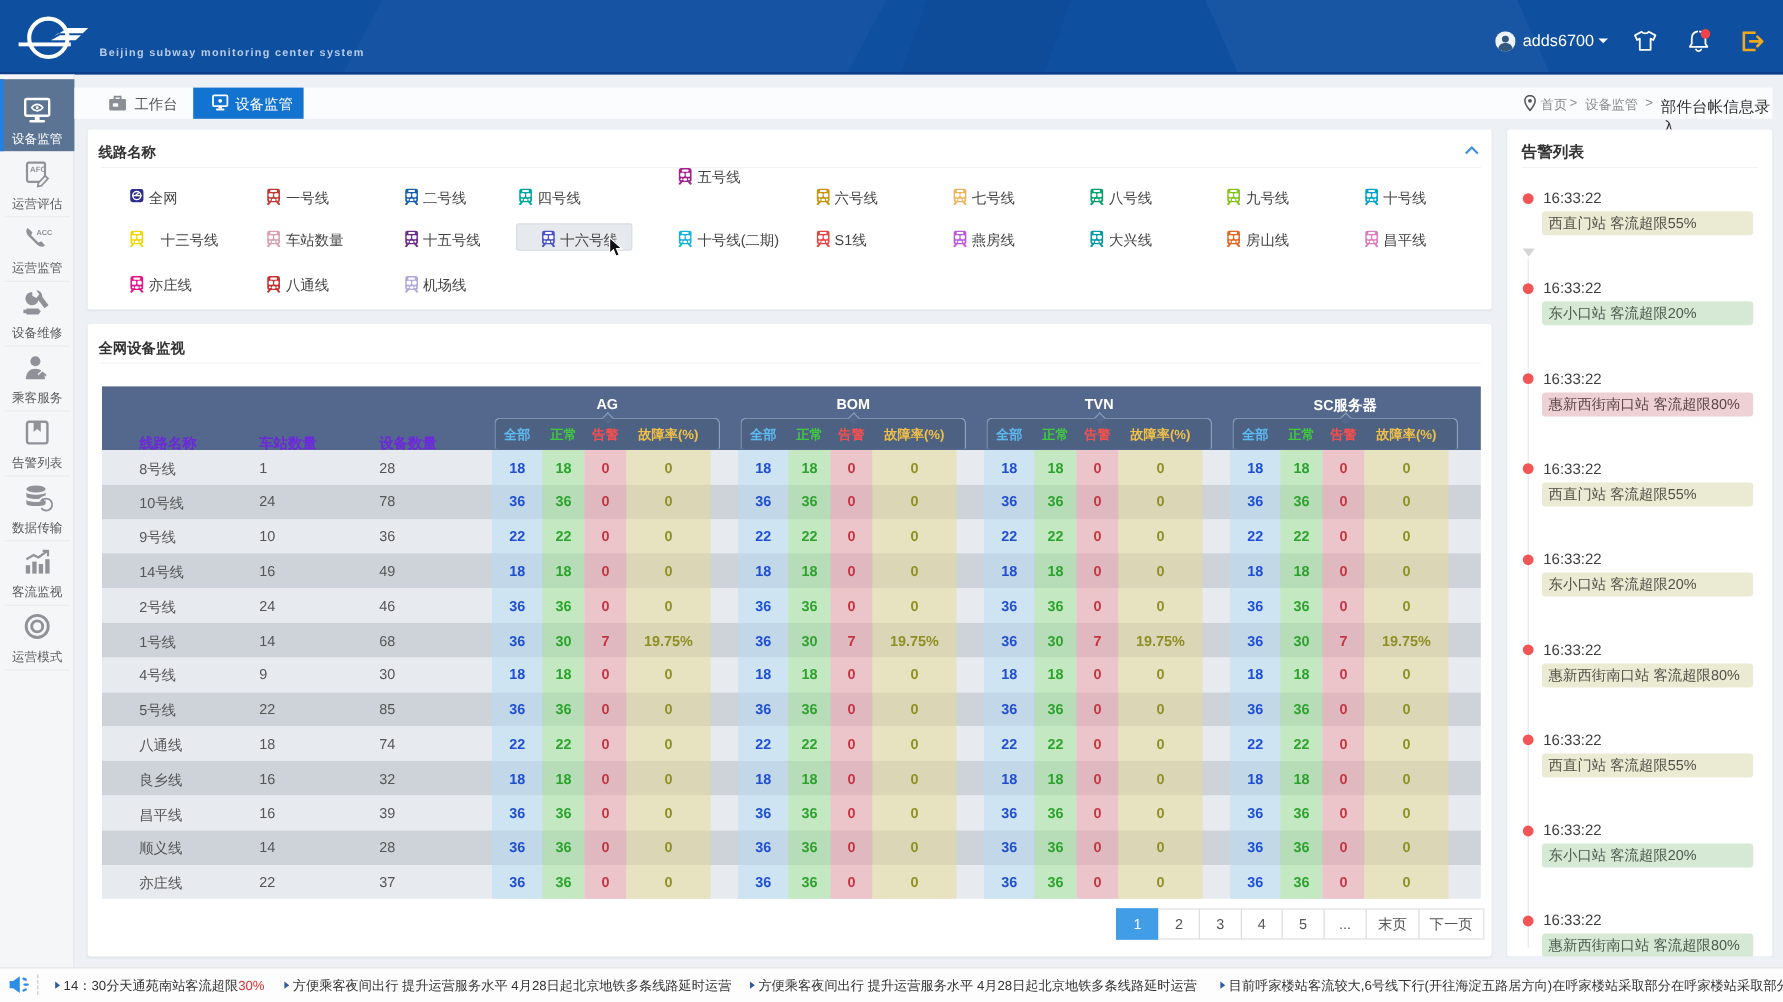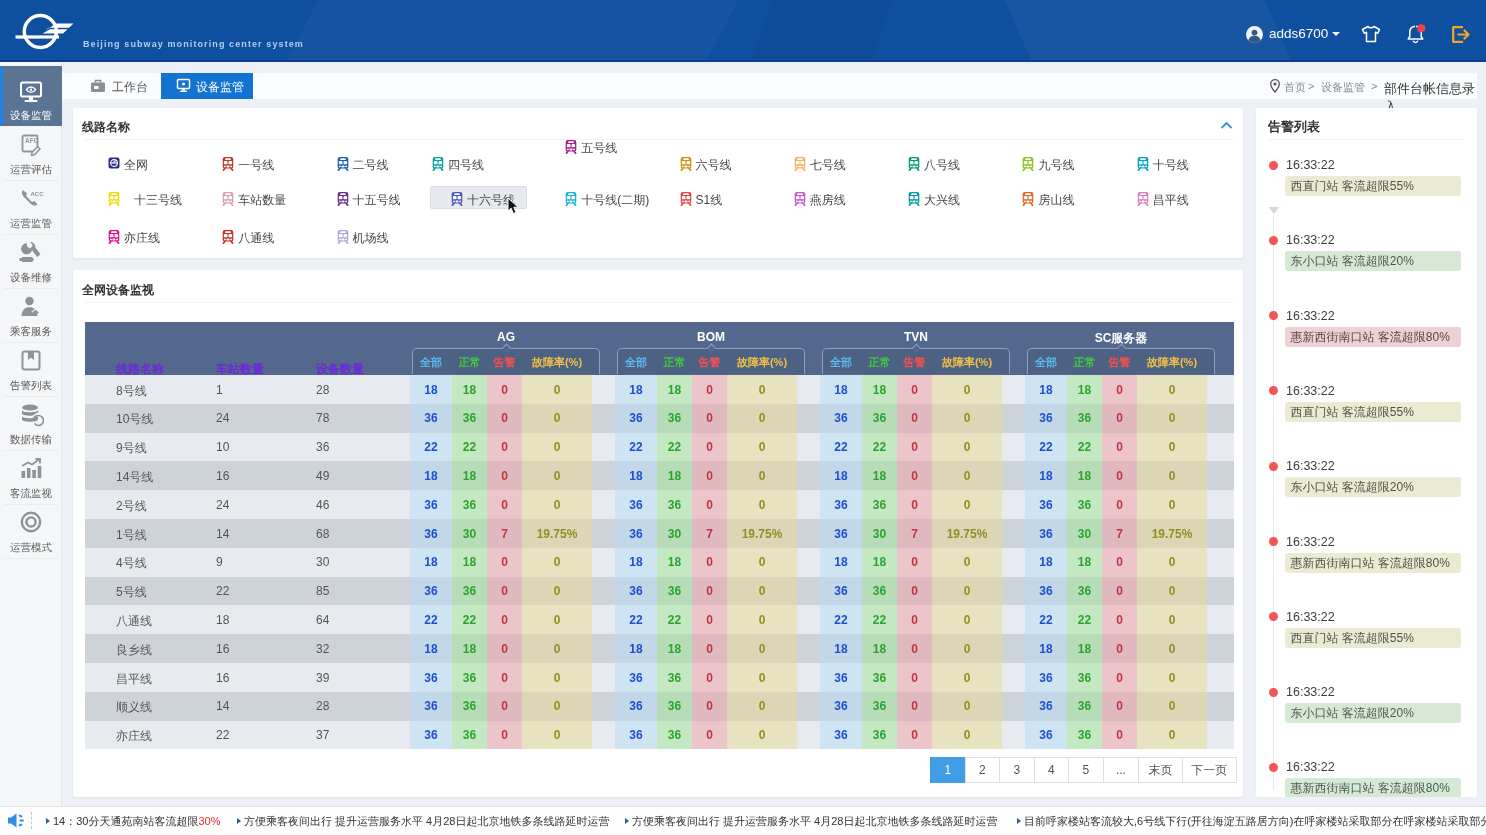"64" div.tc1 { text: 64 -> 74 }
